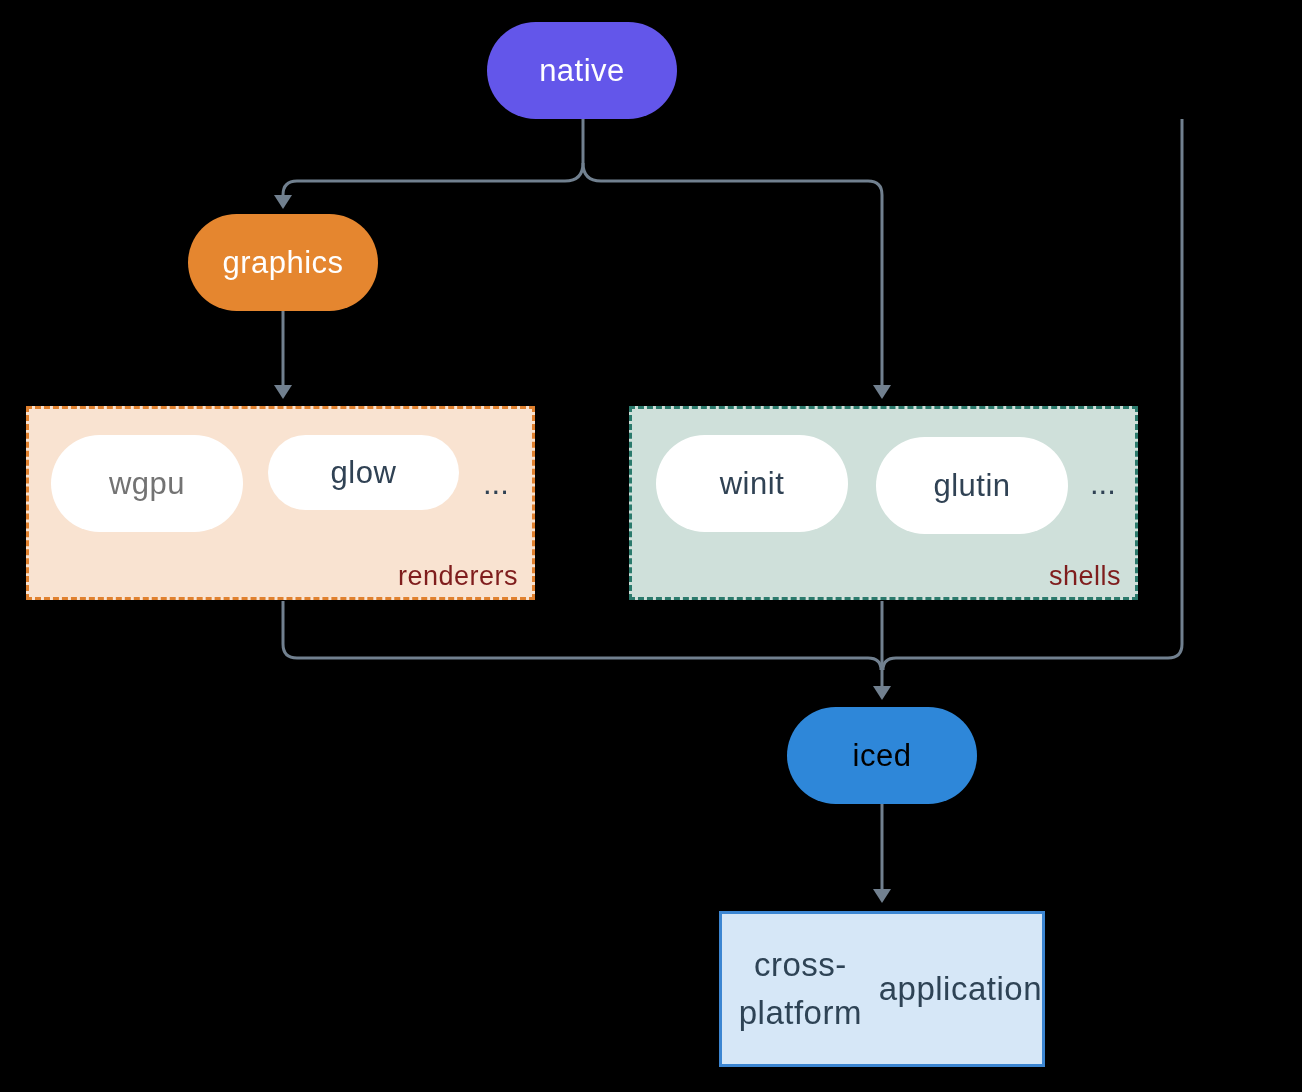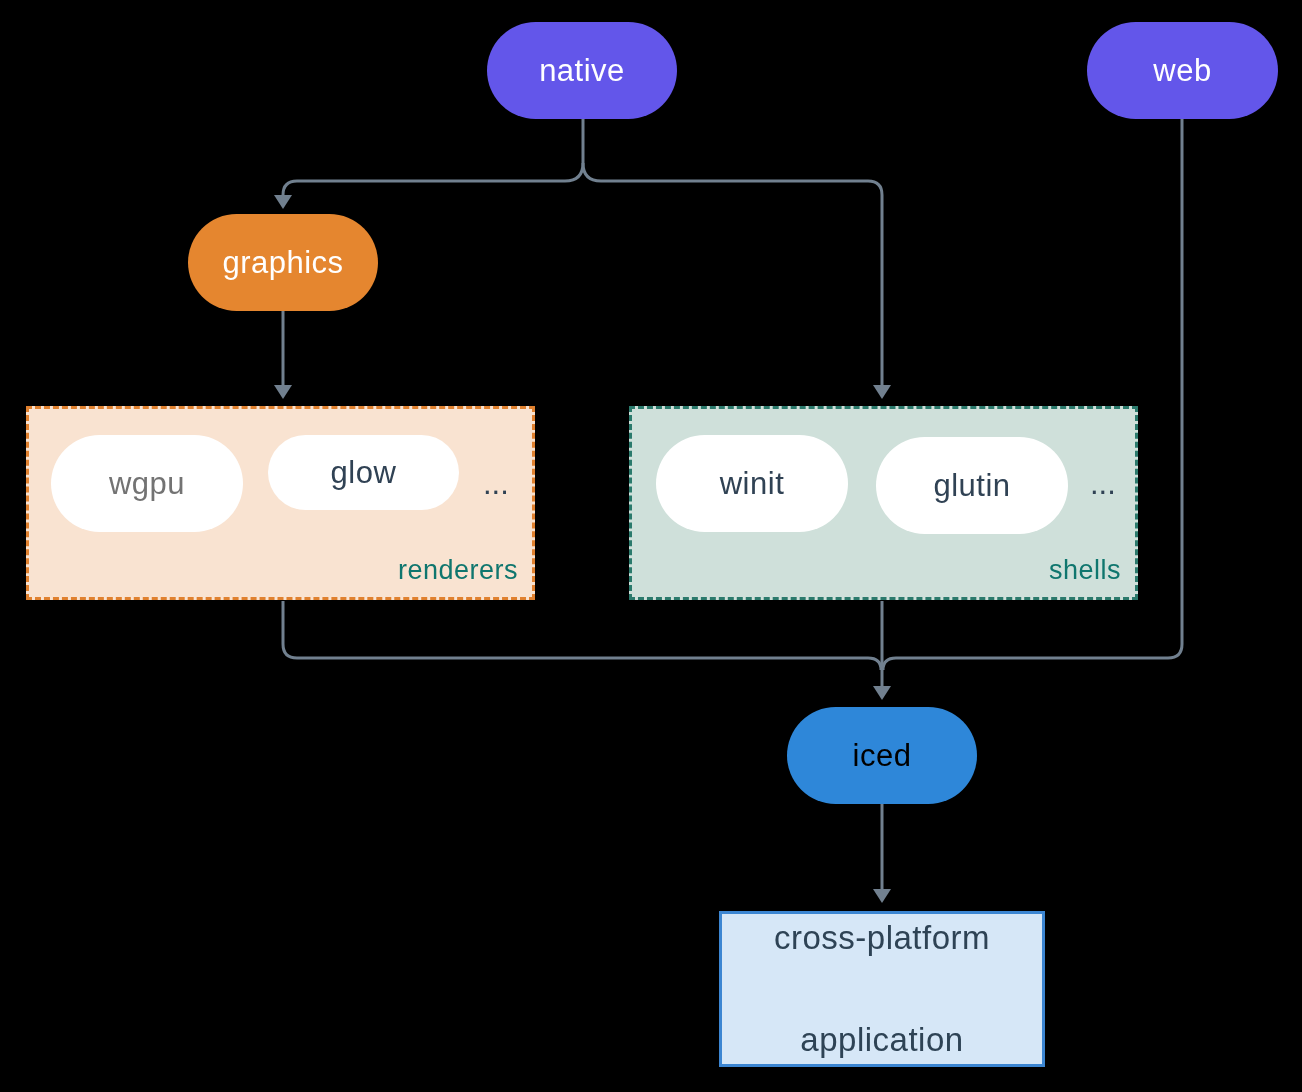"web" div.pill { html: <div> <span>web</span> </div> -> none }
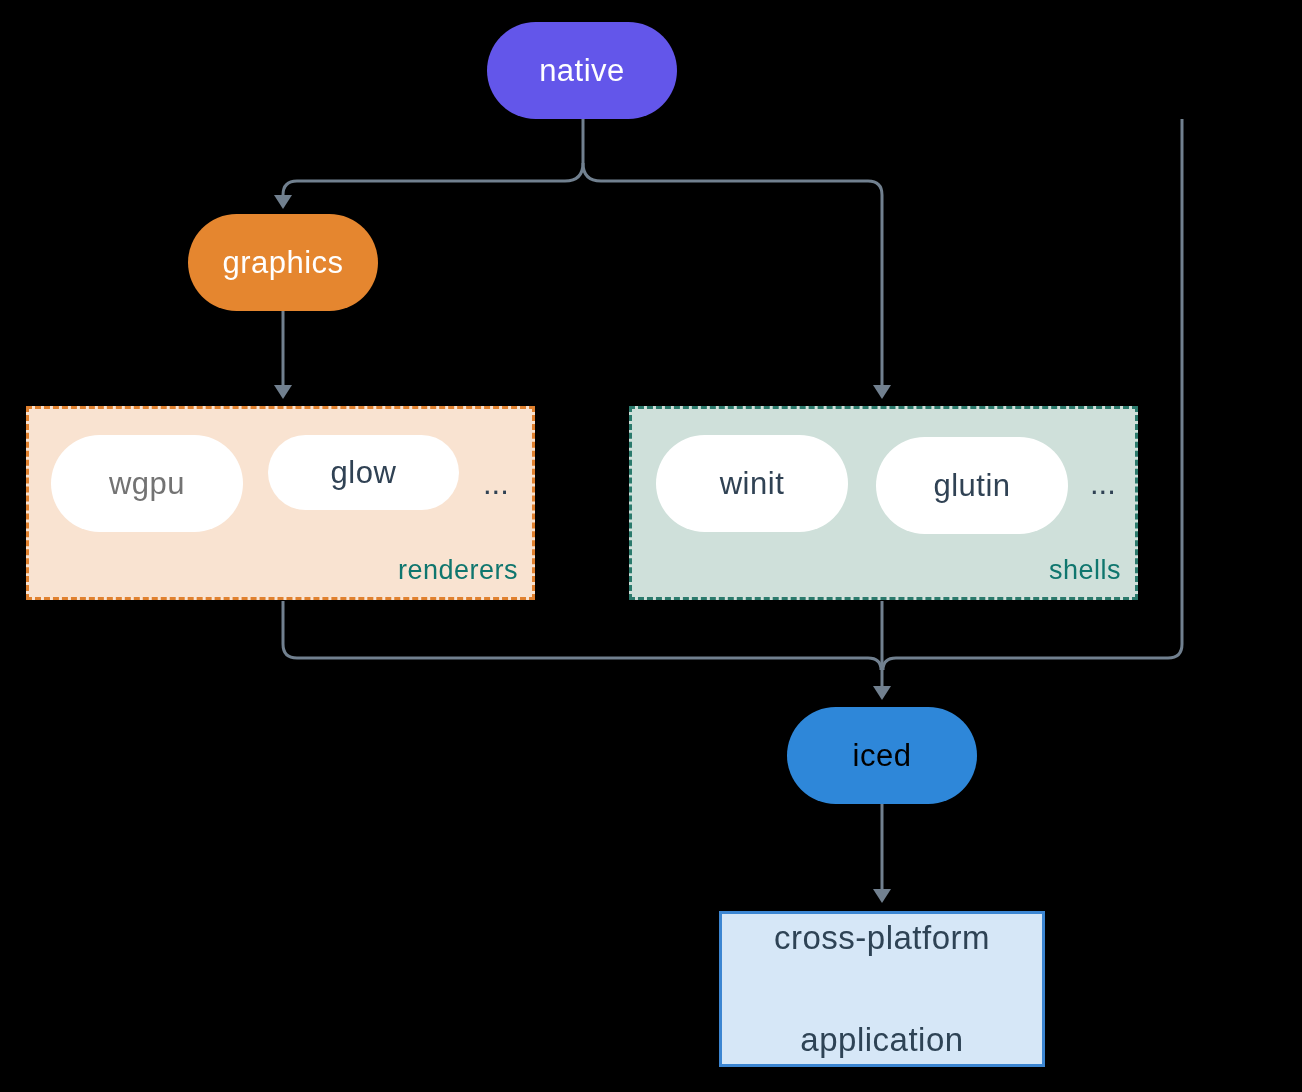"renderers" .group-label { bottom: 11px -> 5px; color: #0f766e -> #7f1d1d }
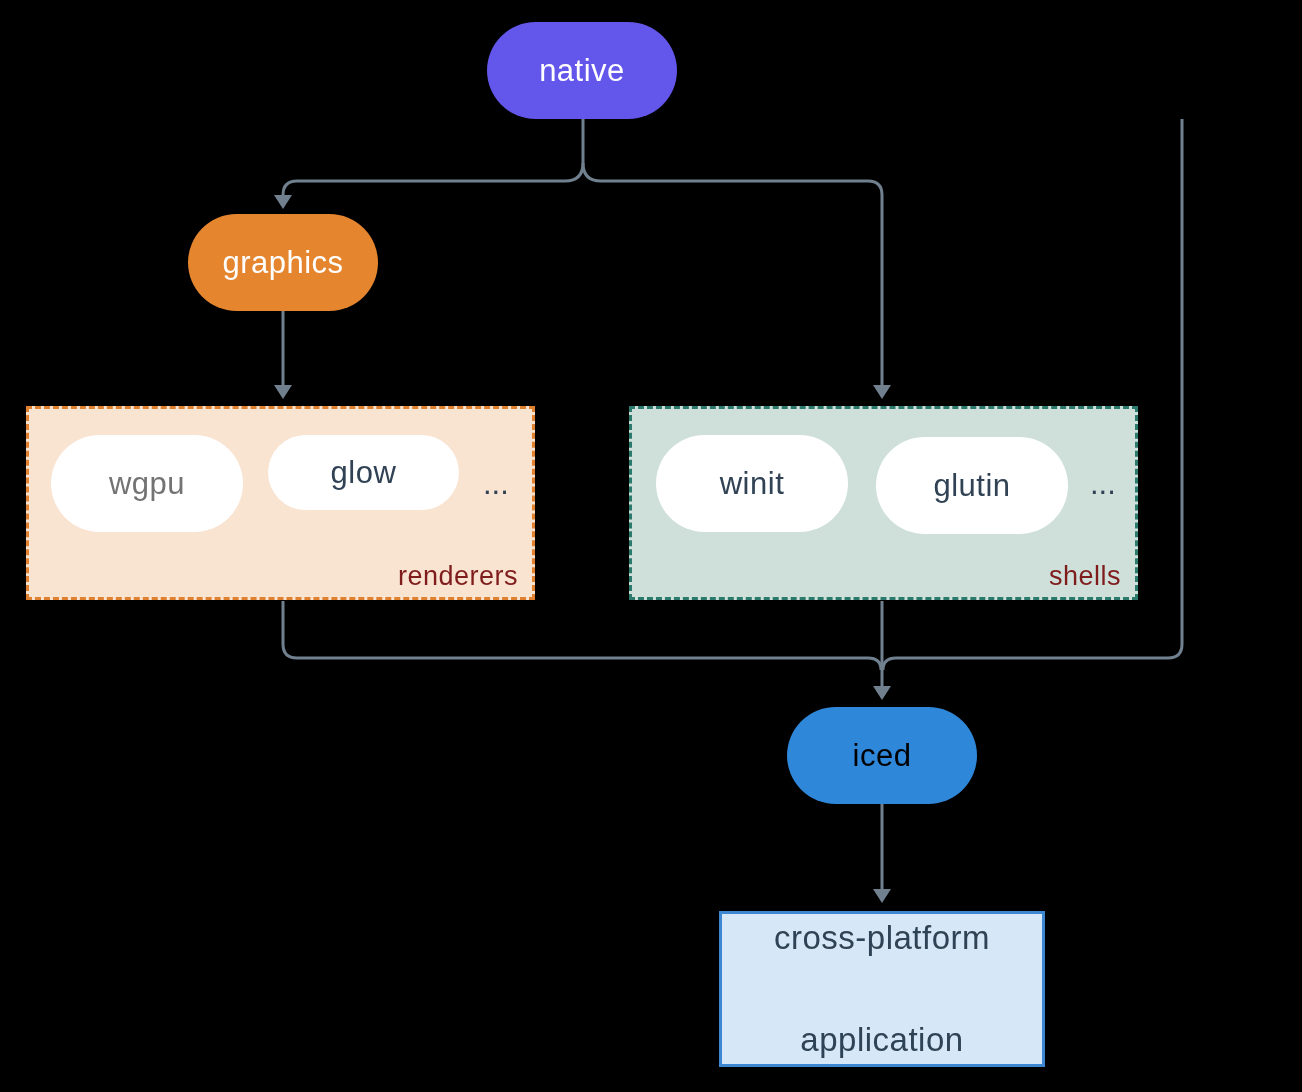"cross-platform" .appbox { flex-direction: column -> row }
